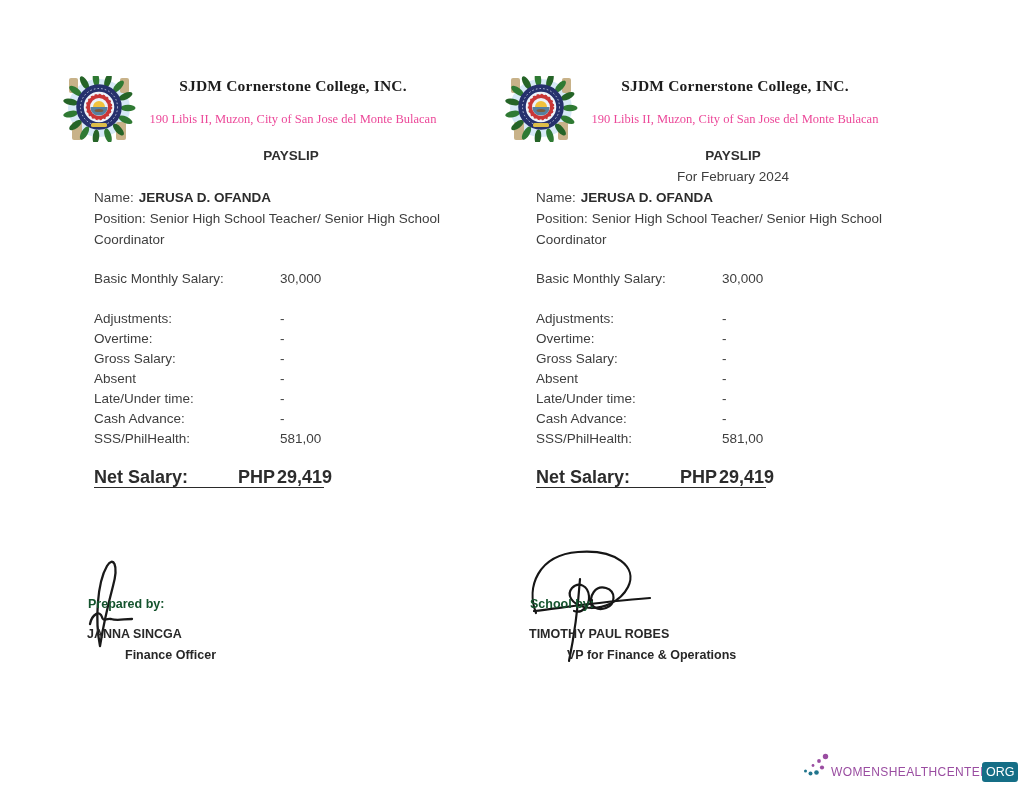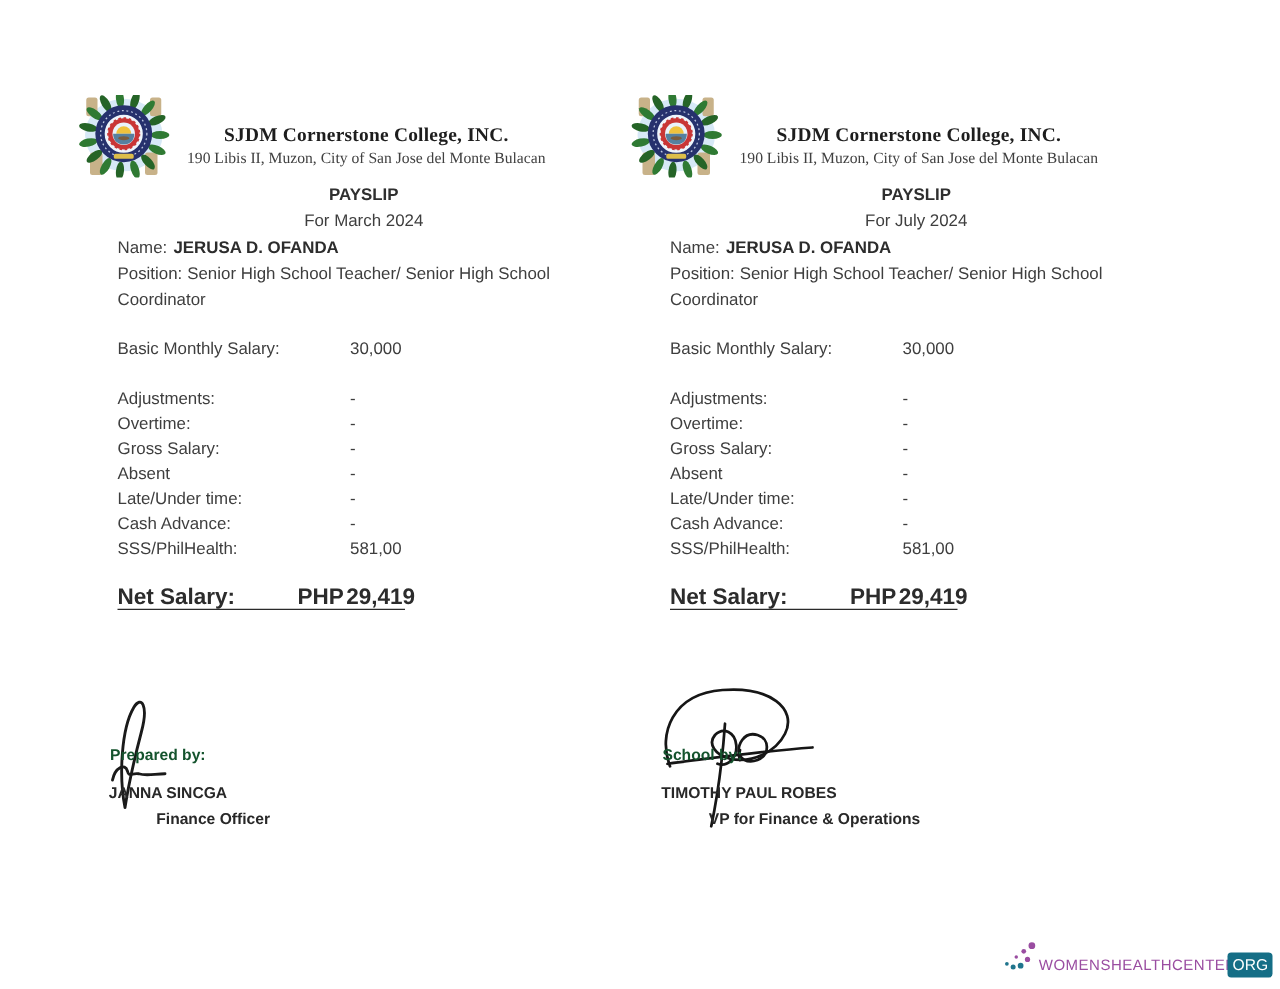"SJDM Cornerstone College, INC." .head-text { top: 24px -> 1px }
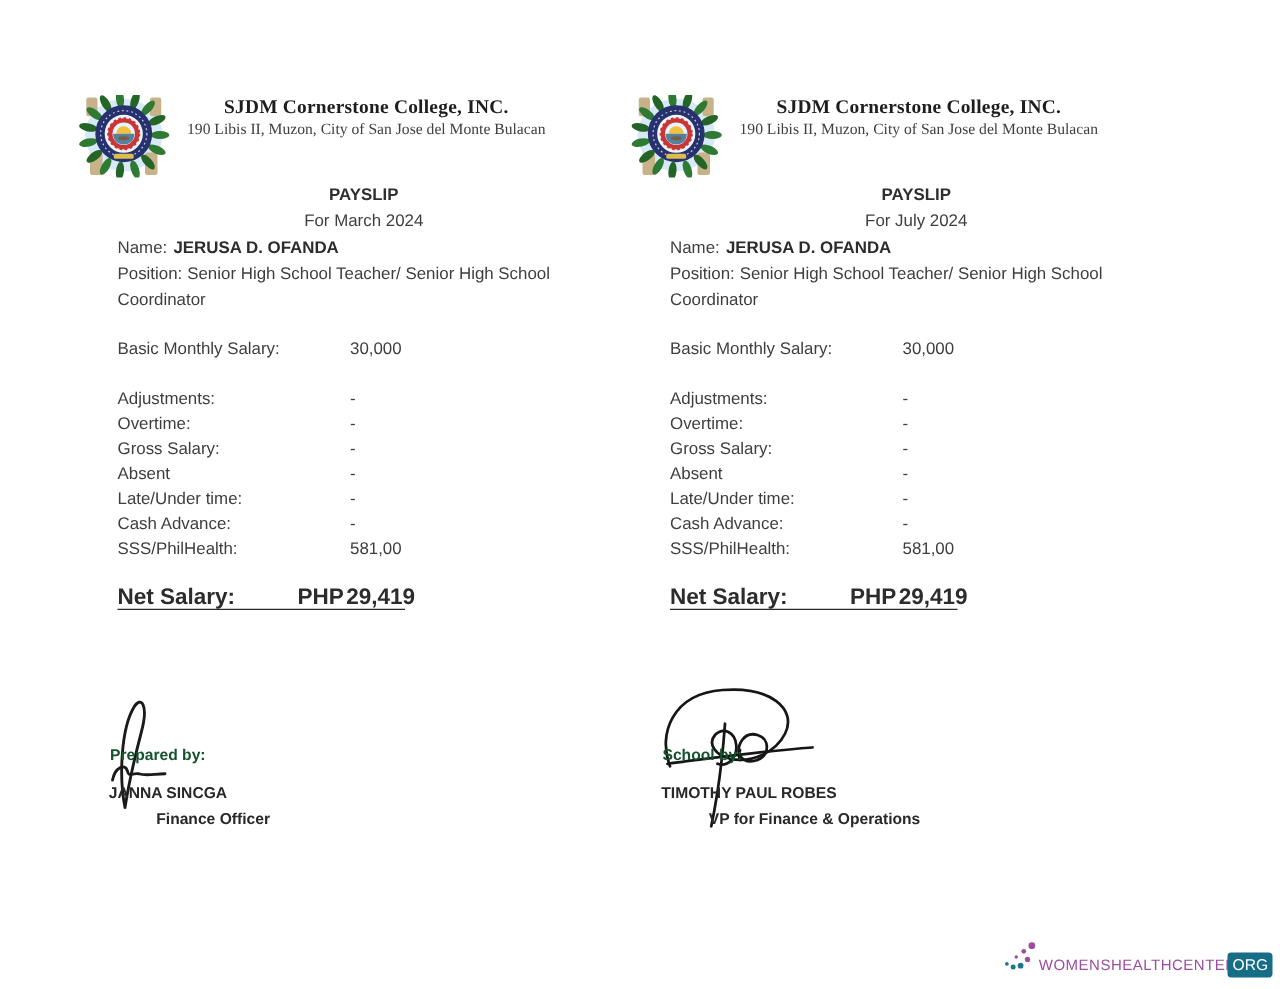"190 Libis II, Muzon, City" .school-address { color: #404040 -> #ec4899; margin-top: 0 -> 16px }
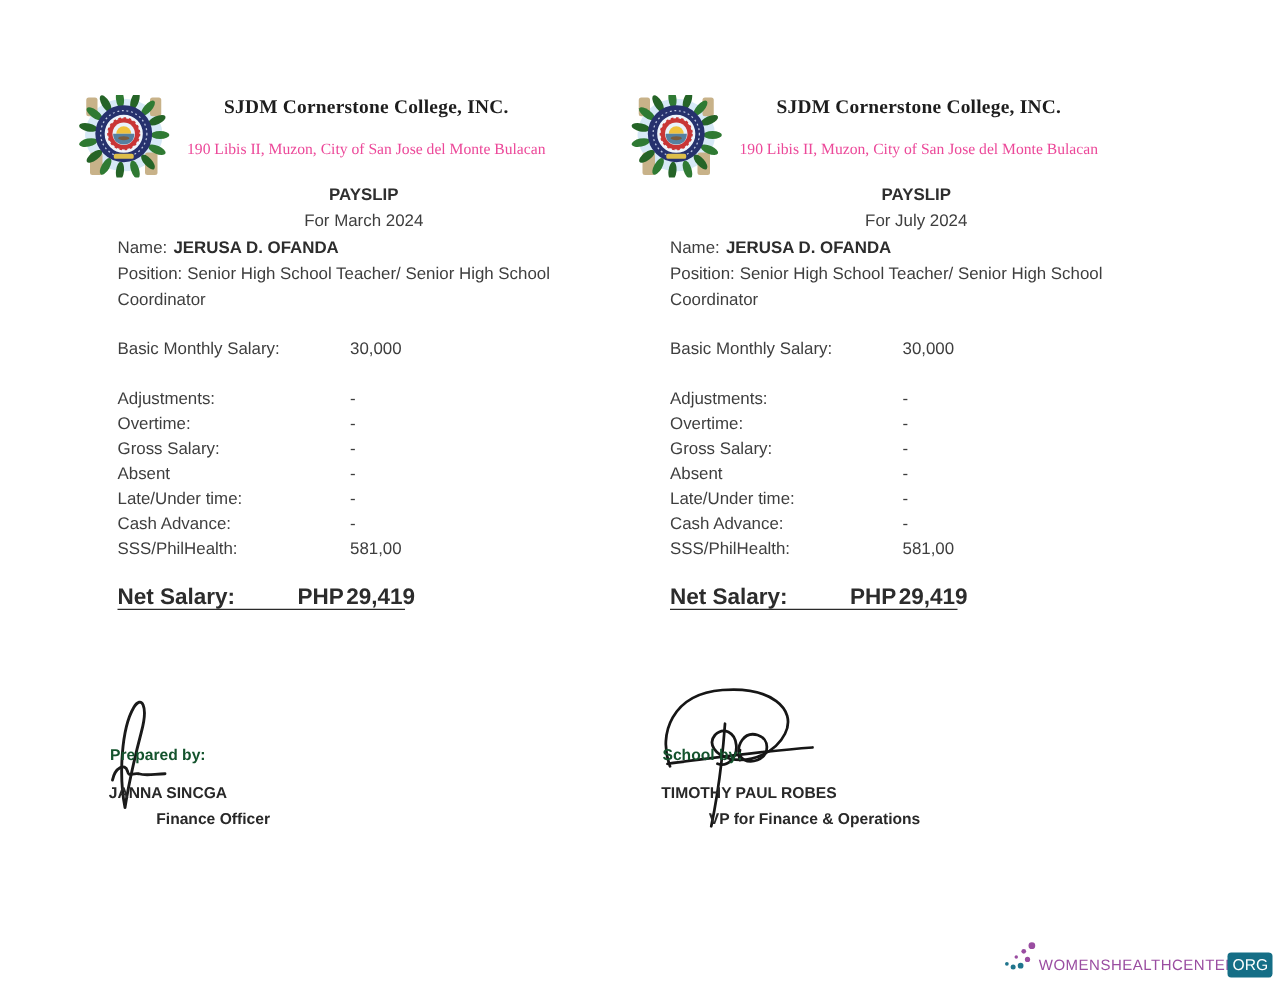"For March 2024" div.slip-period { html: <div>For March 2024</div> -> none }
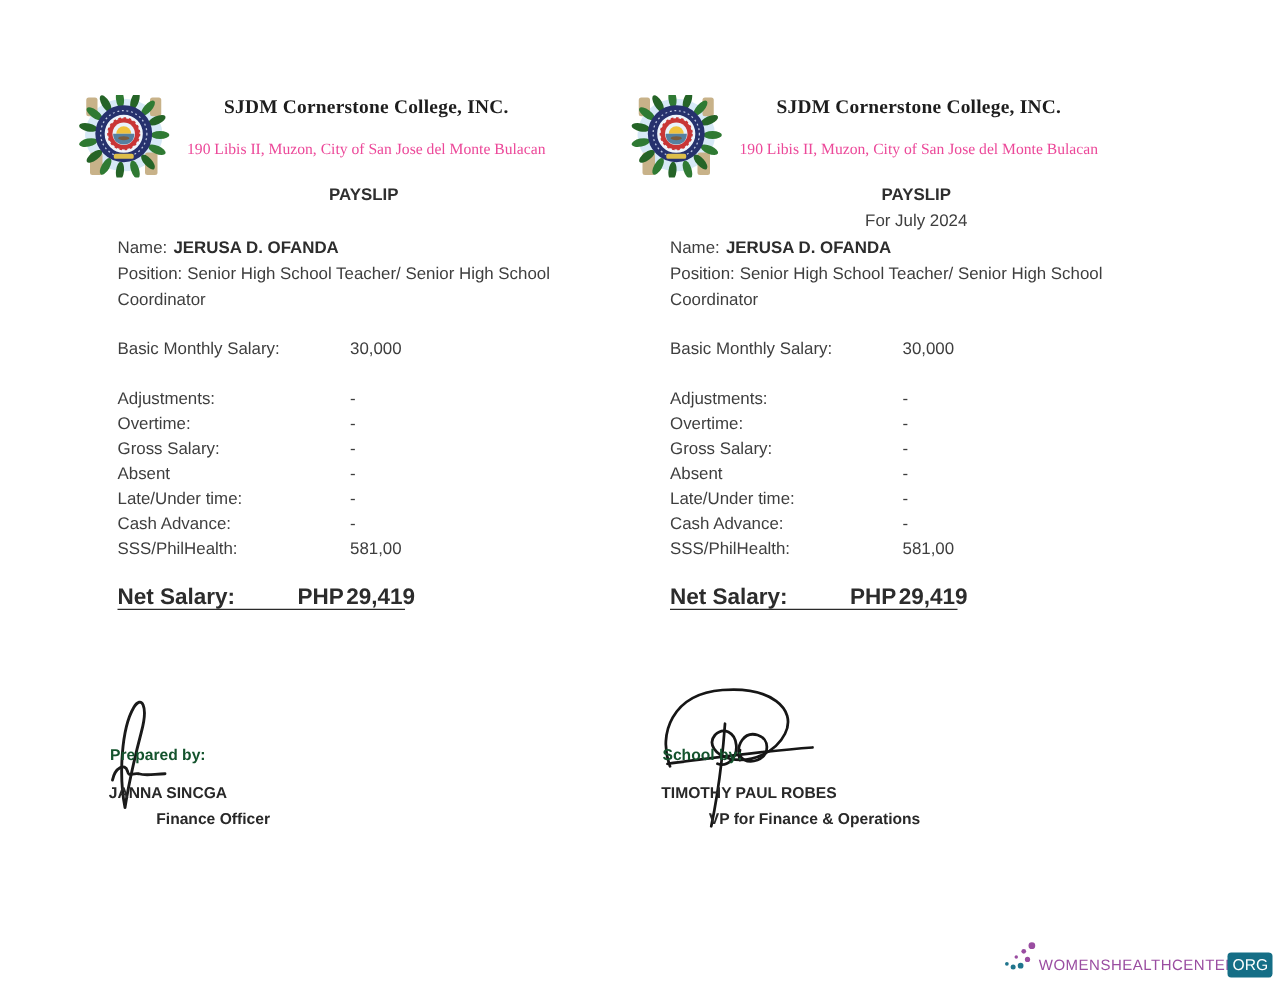"For July 2024" div.slip-period { text: July -> February }
